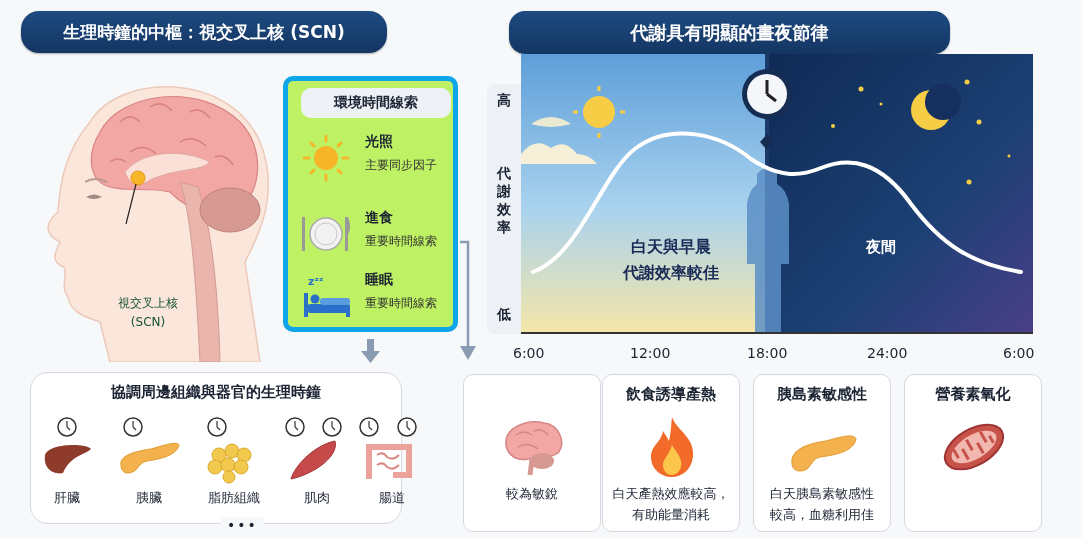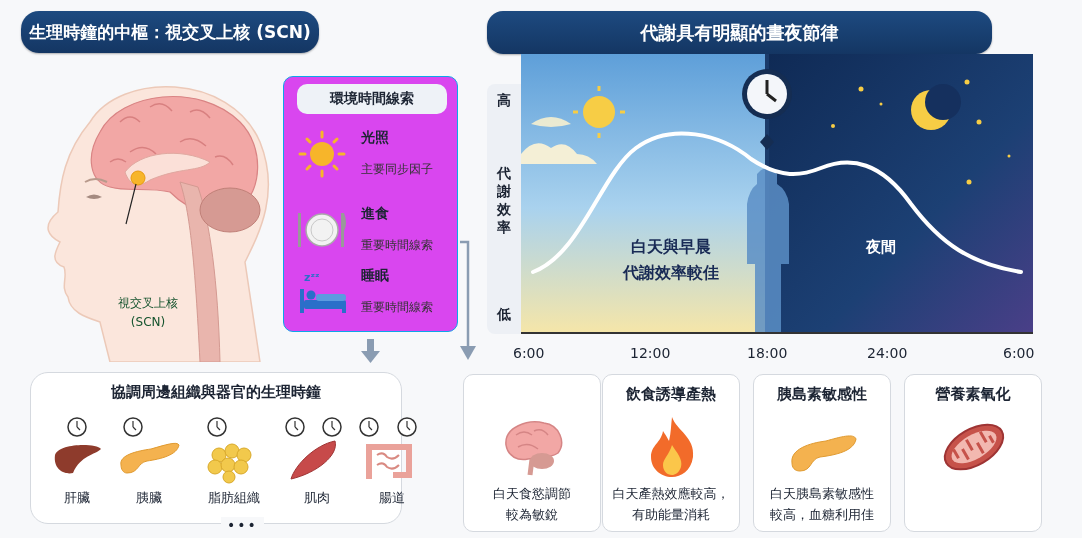"生理時鐘的中樞：視交叉上核 (SCN)" #t1 { width: 298px -> 366px }
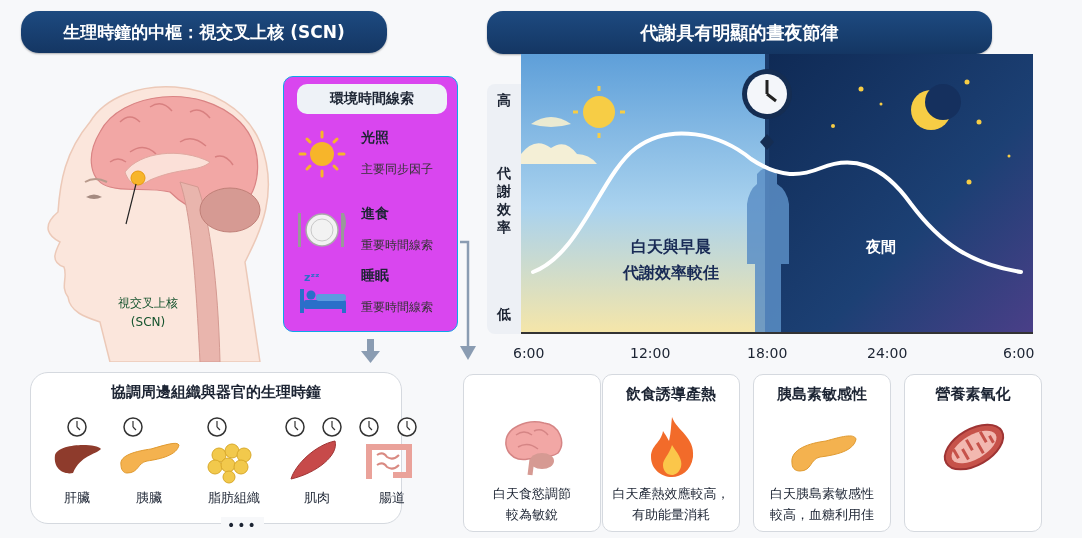"代謝具有明顯的晝夜節律" #t2 { left: 487px -> 509px; width: 505px -> 441px }
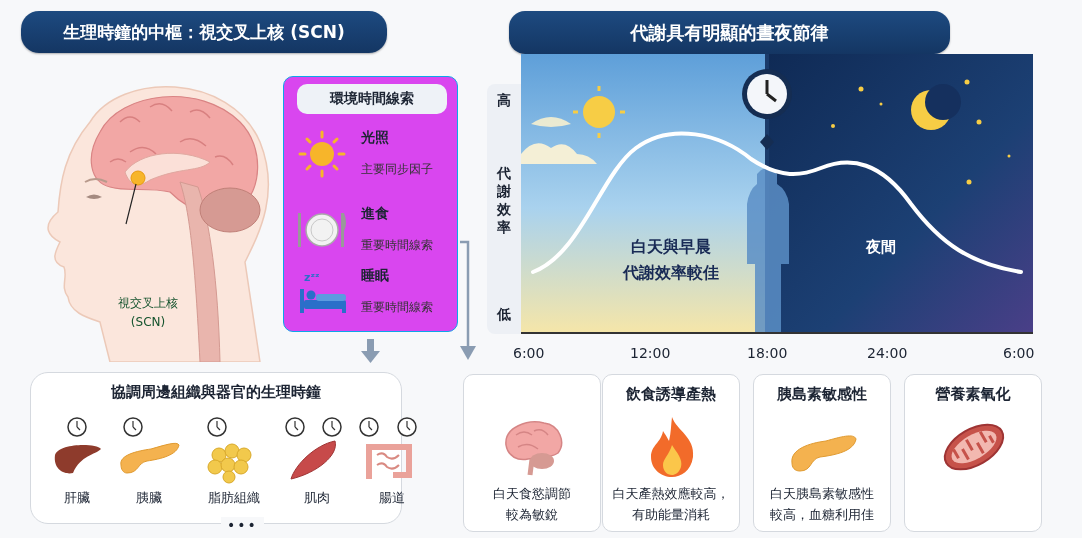"環境時間線索" #cues { background: #d946ef -> #bef264; border: 1px solid #0ea5e9 -> 5px solid #0ea5e9 }
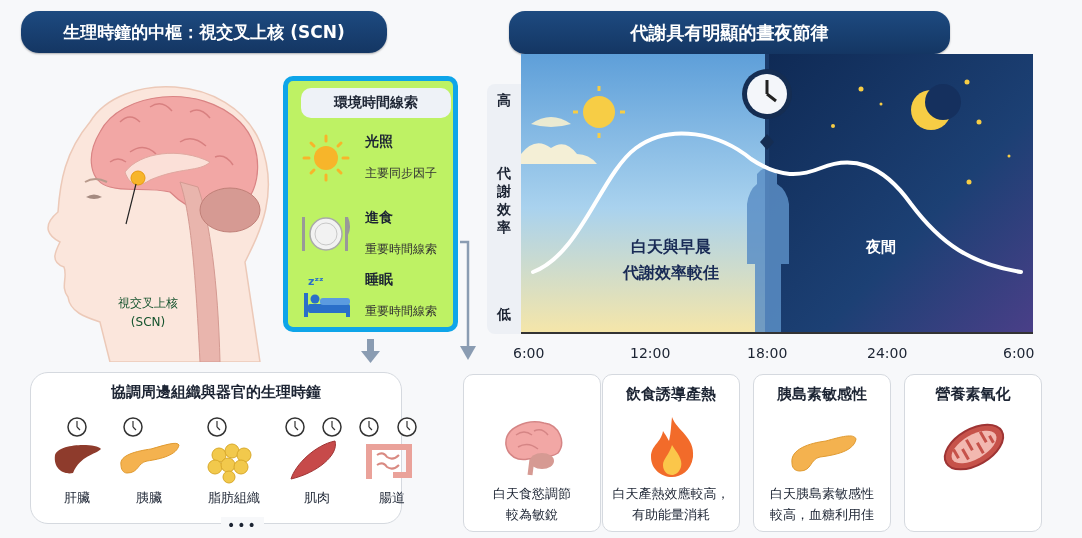"主要同步因子" .cue .ds { margin-top: 8px -> none }
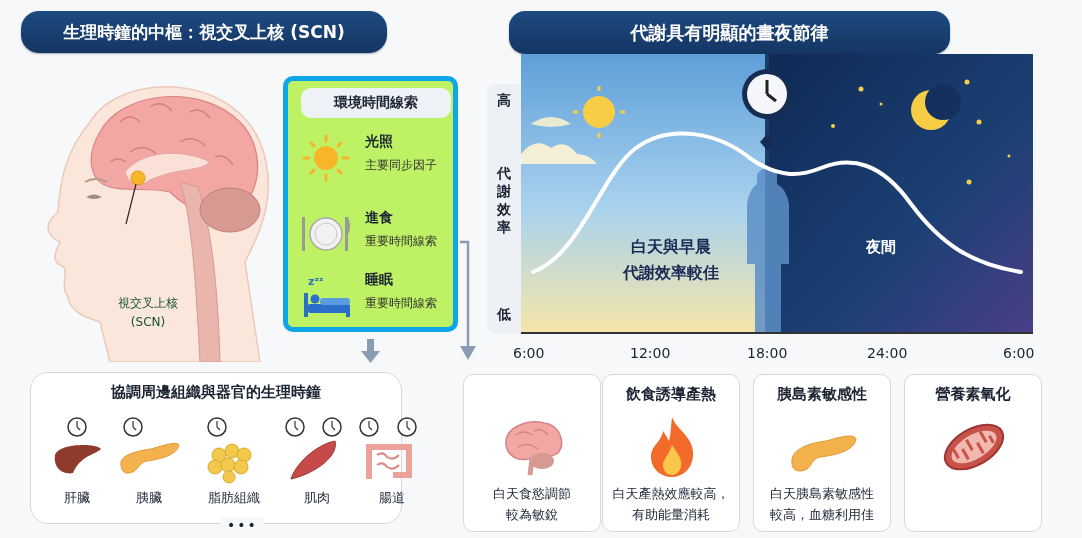"肝臟" div.organ { left: 20px -> 10px }
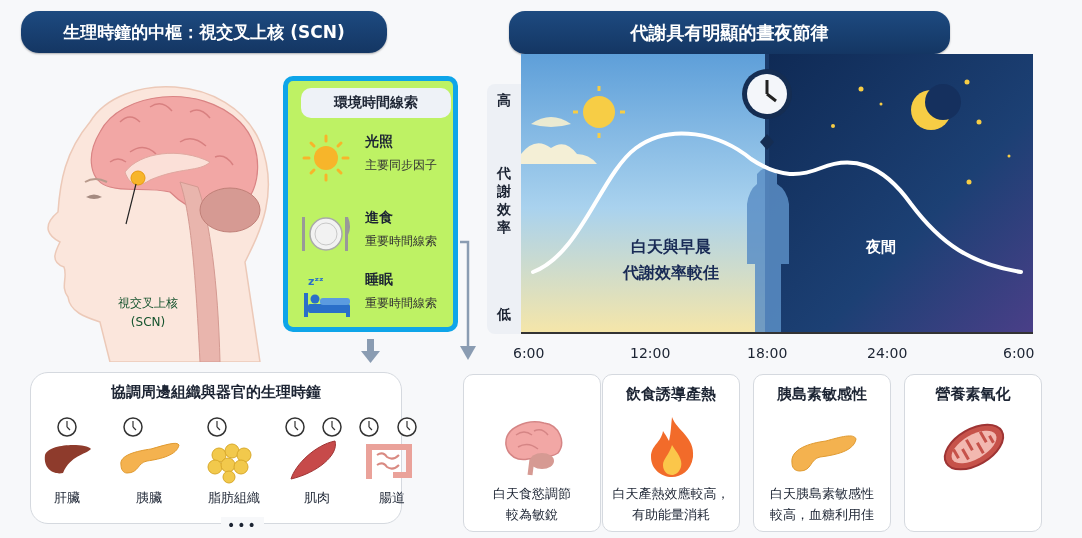"白天食慾調節" div { html: <div>白天食慾調節</div> -> none }
